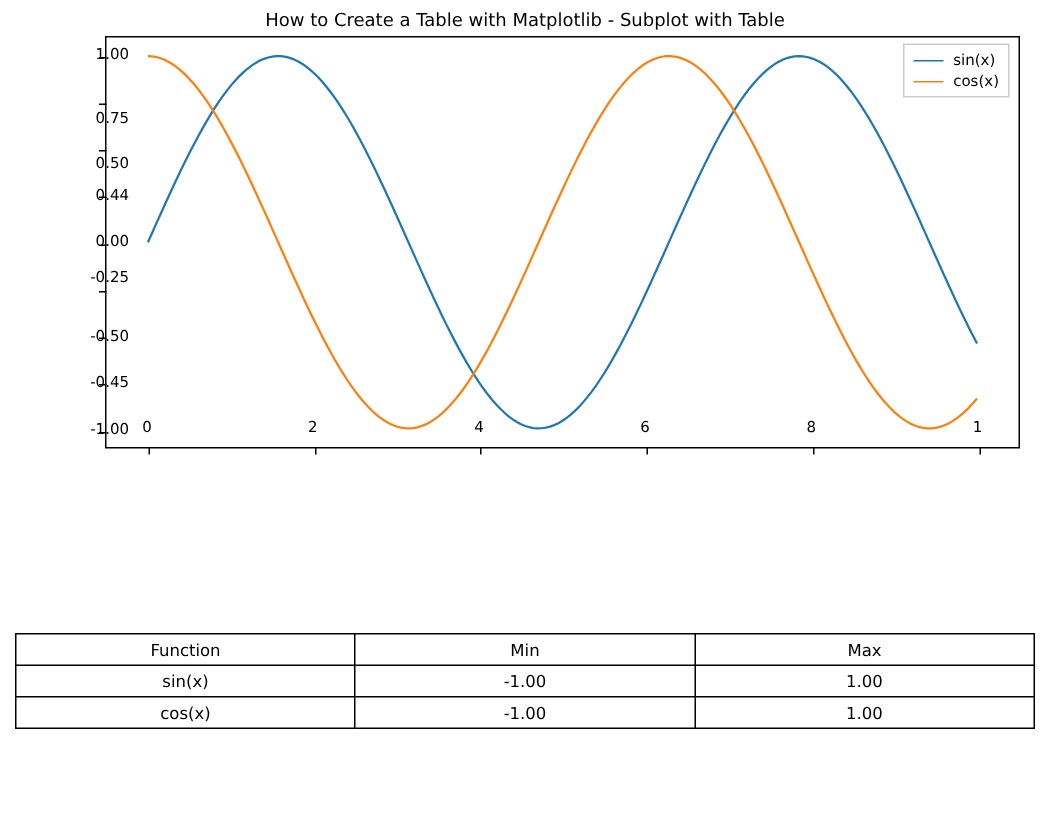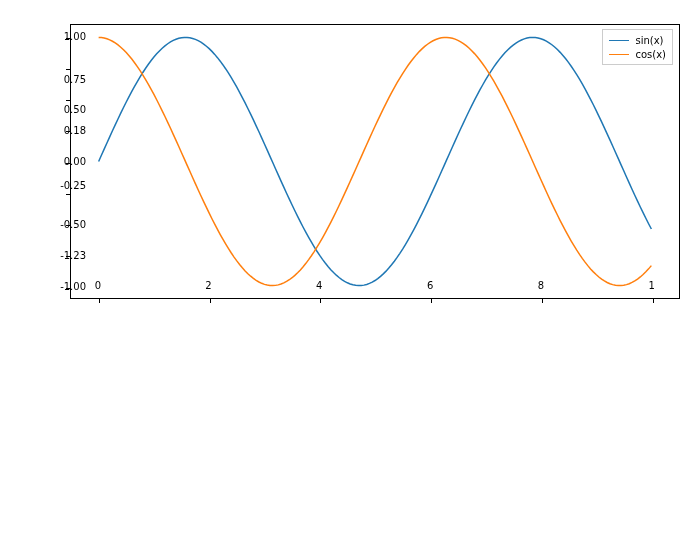"How to Create a Table" div.title { html: none -> <div>How to Create a Table with Matplotlib - Subplot with Table</div> }
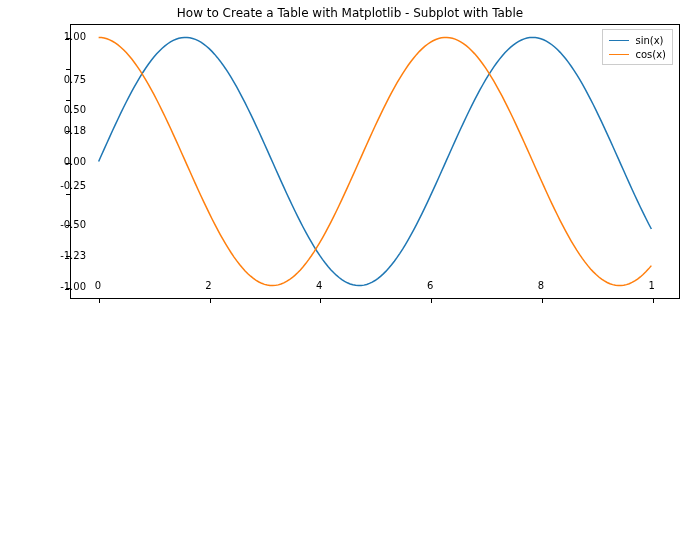"0.18" div.ylabel { text: 0.18 -> 0.44 }
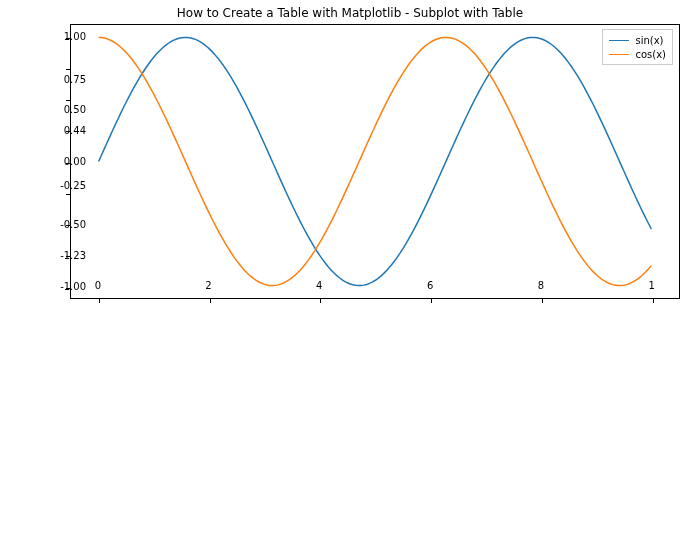"-1.23" div.ylabel { text: -1.23 -> -0.45 }
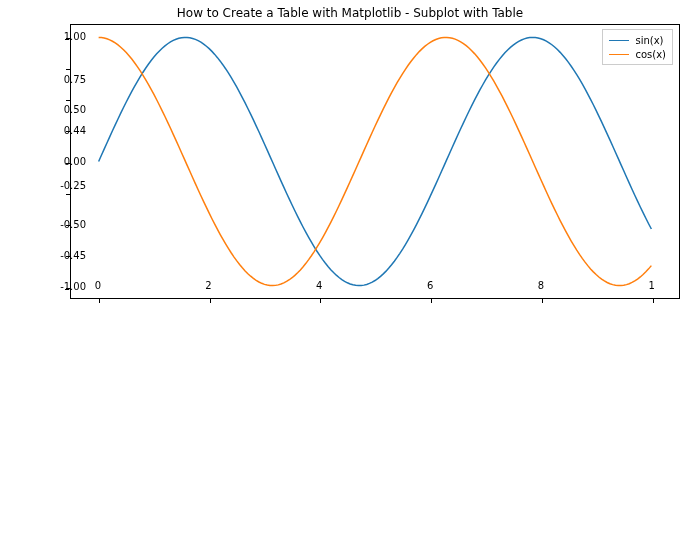"Function" table.summary-table { html: none -> <table> <tbody> <tr> <td>Function</td> <td>Min</td> <td>Max</td> </tr> <tr> <td>sin(x)</td> <td>-1.00</td> <td>1.00</td> </tr> <tr> <td>cos(x)</td> <td>-1.00</td> <td>1.00</td> </tr> </tbody> </table> }
